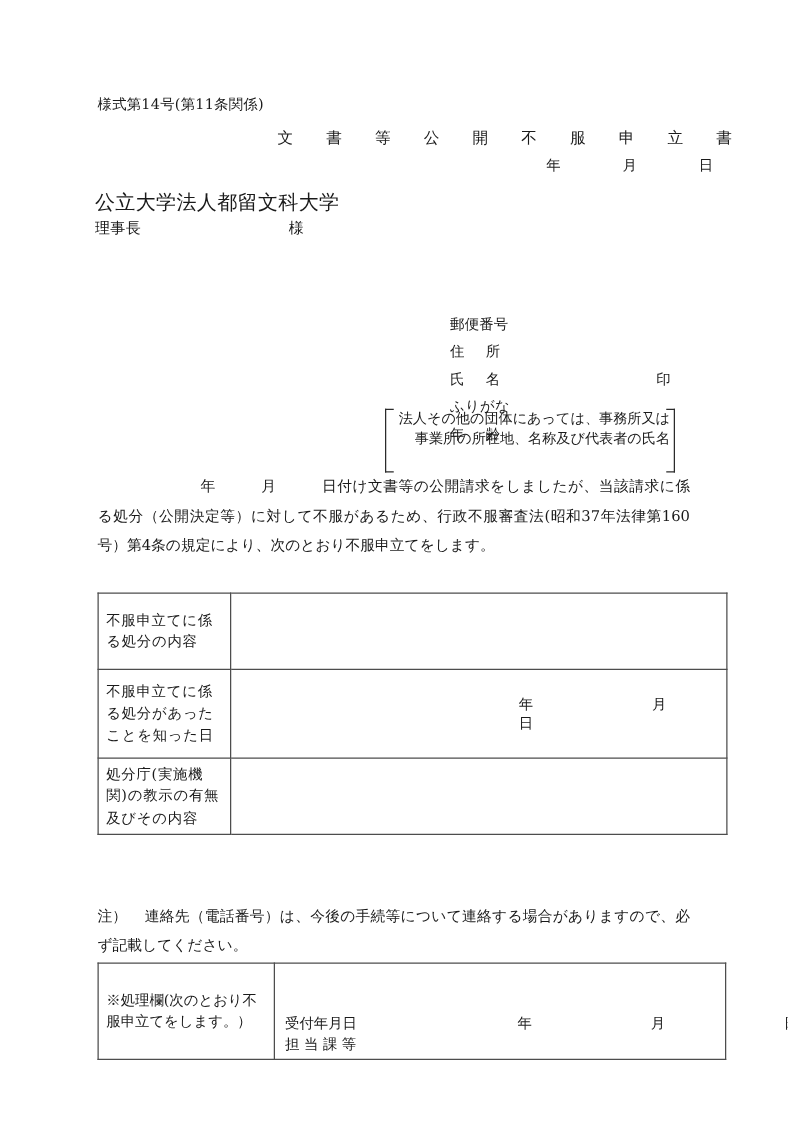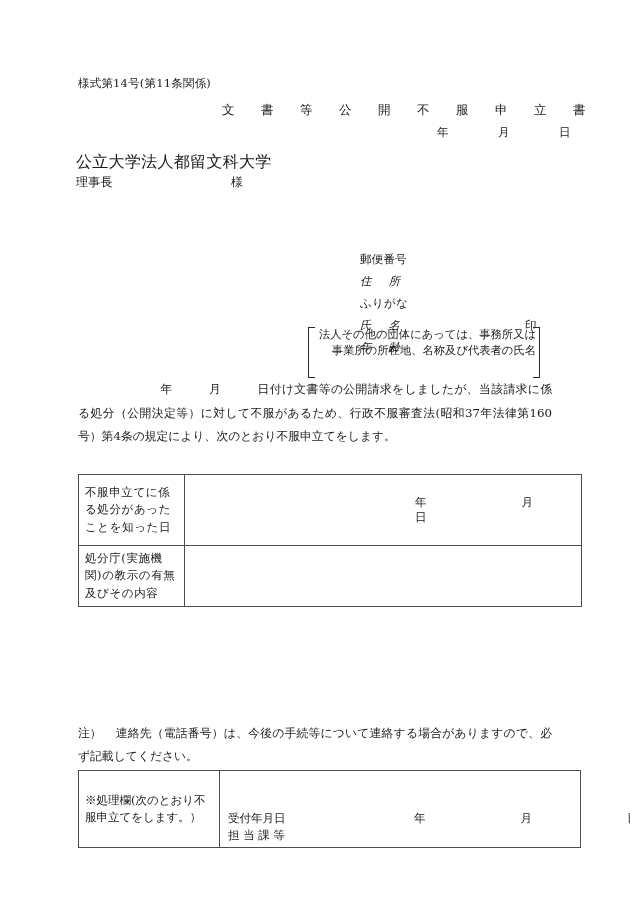"住所" .applicant .fld .lbl2 { font-style: italic -> none }
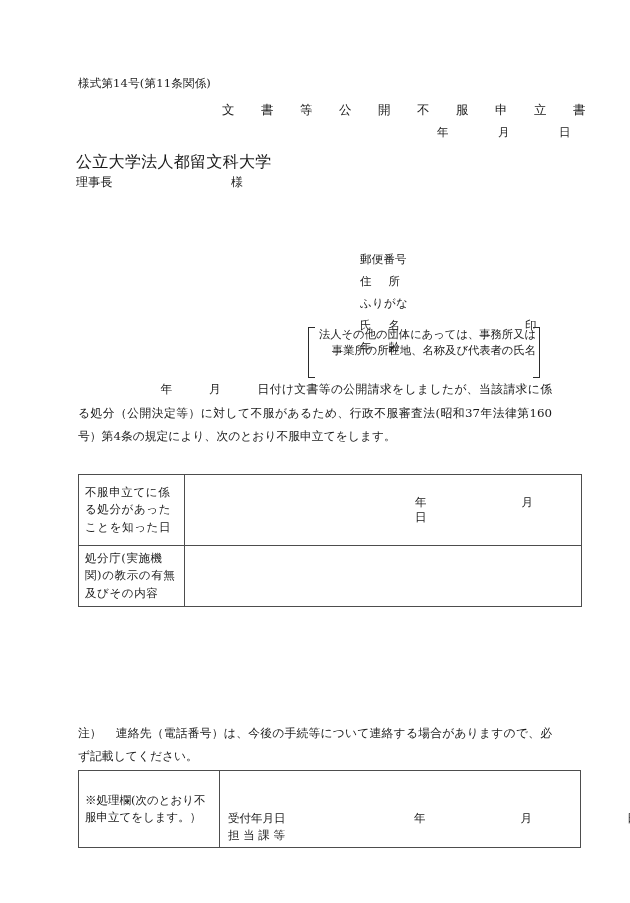"ふりがな" div.fld { order: before "氏名" -> after "氏名" }
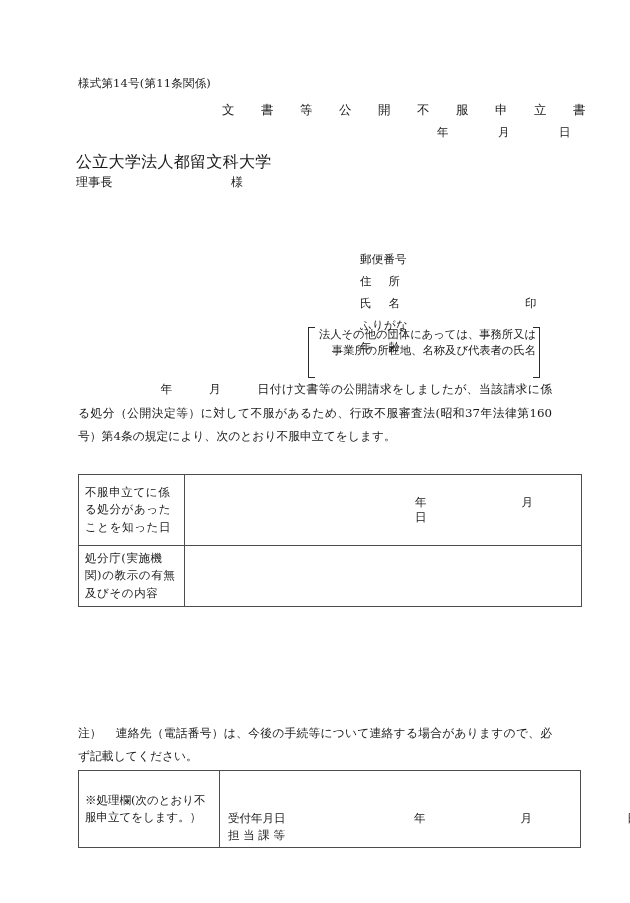"不服申立てに係る処分の内容" tr.r1 { html: none -> <tr> <td>不服申立てに係る処分の内容</td> <td></td> </tr> }
